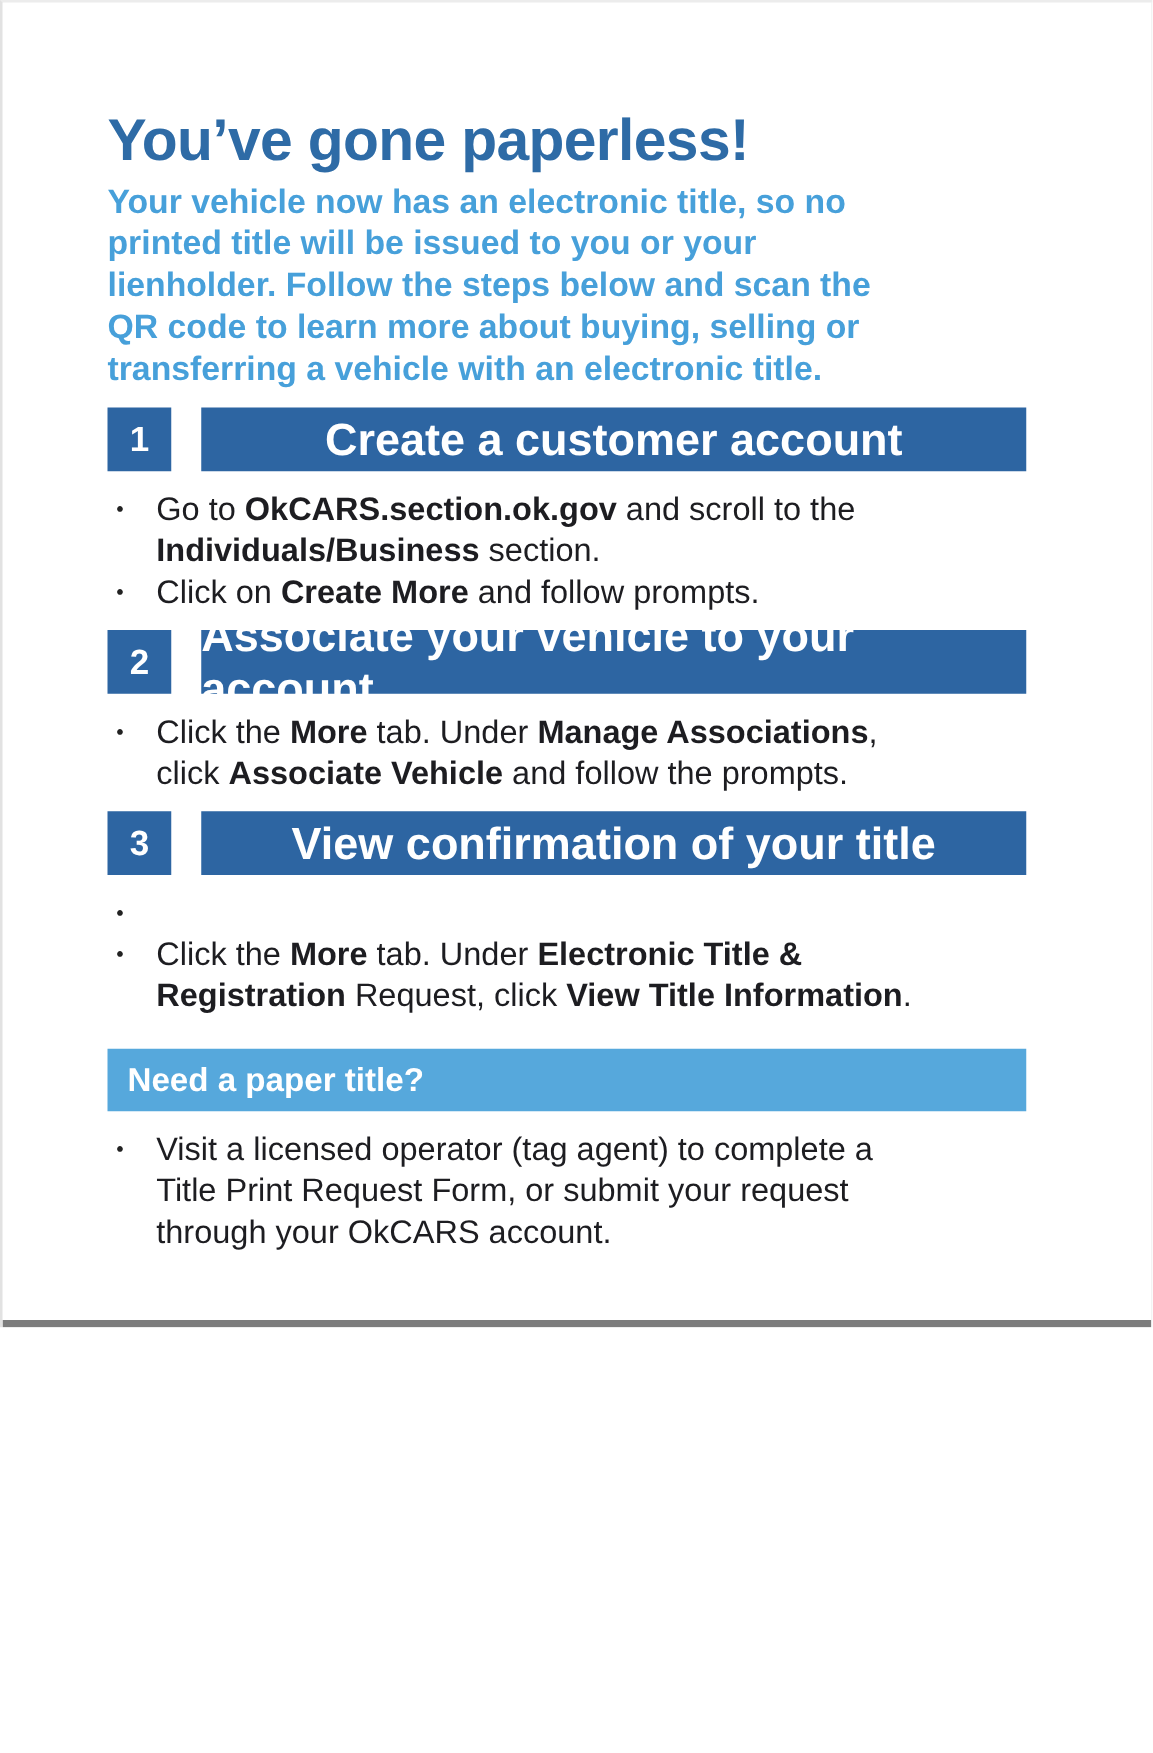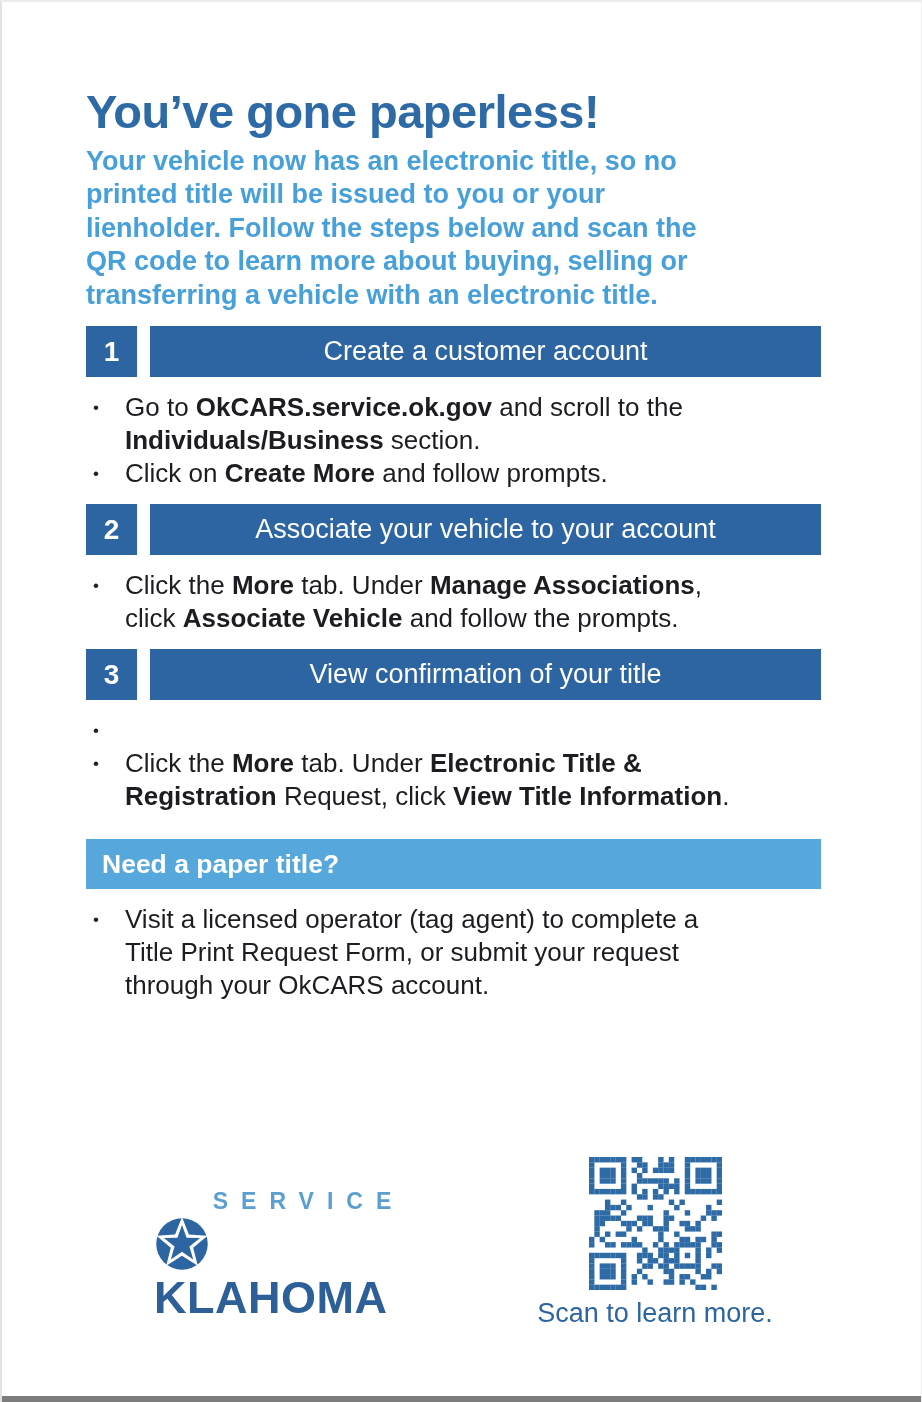"You’ve gone paperless!" .page { height: 1402px -> 1062px }
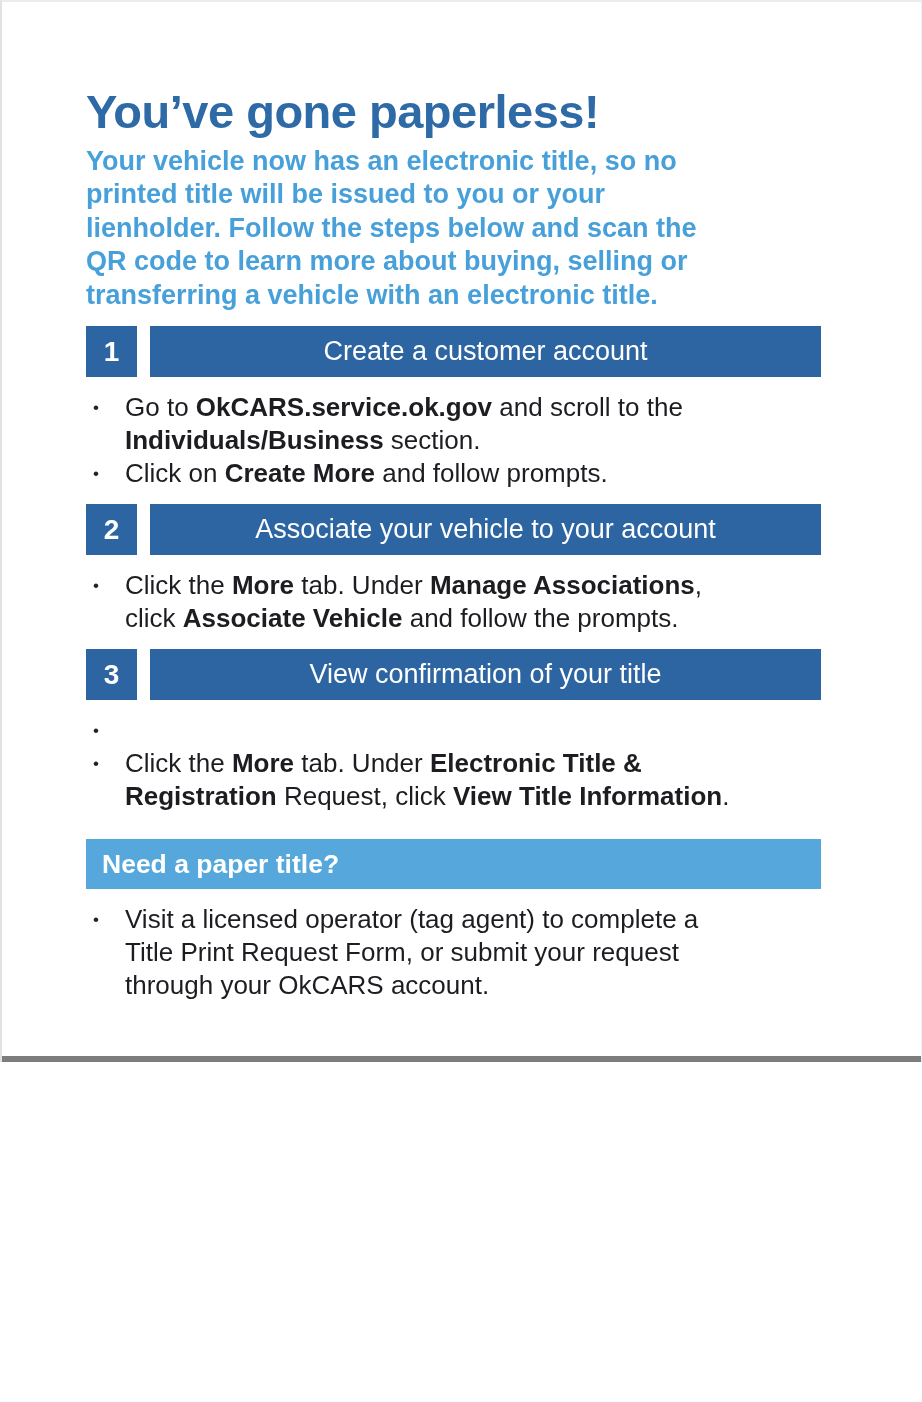"Create a customer account" .step-banner { font-size: 27px -> 36px; font-weight: normal -> bold; margin-left: 13px -> 24px }
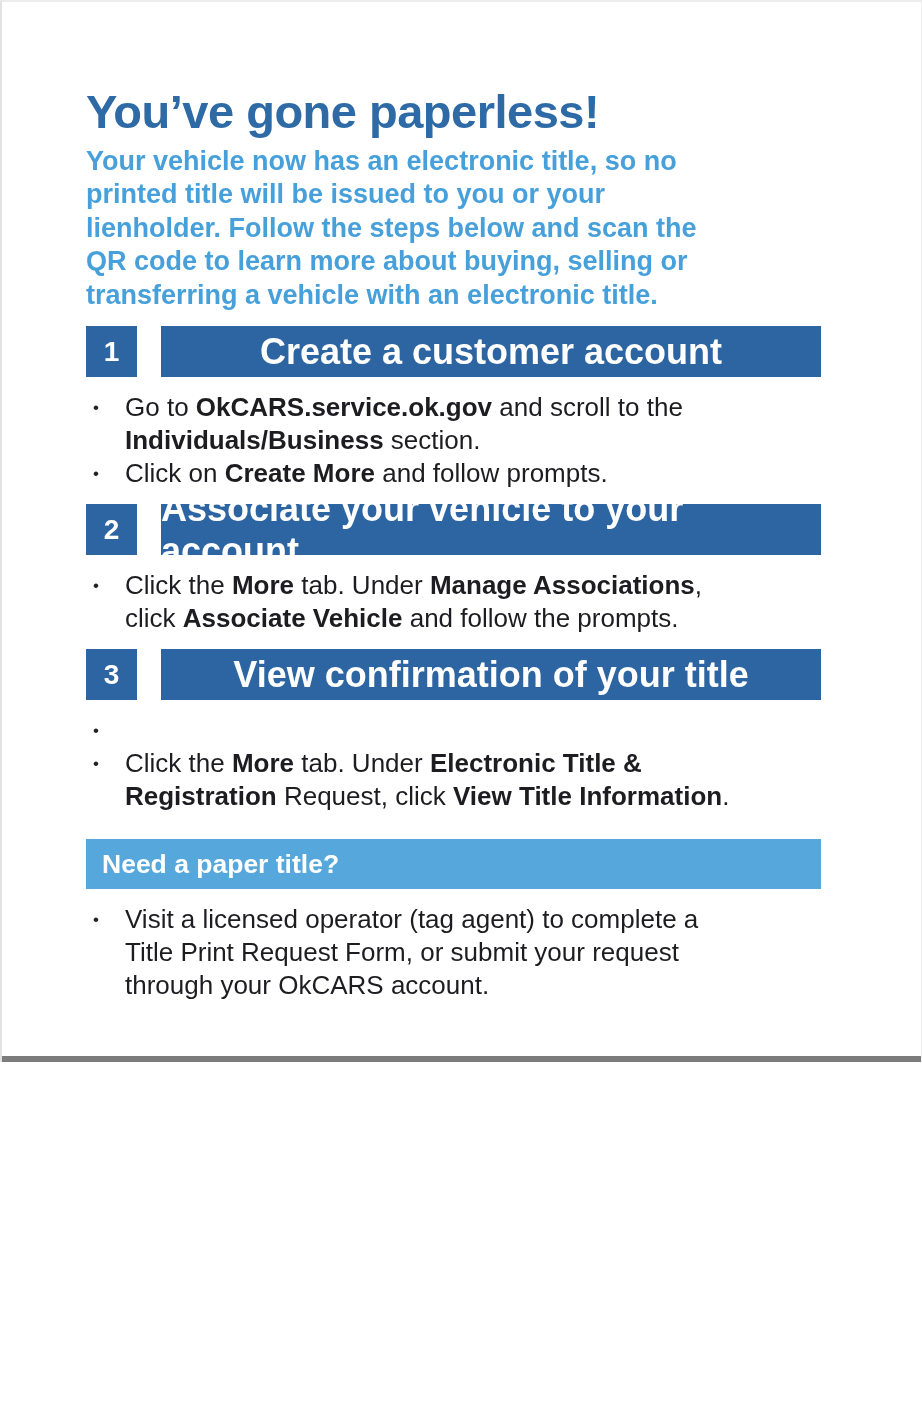"OkCARS.service.ok.gov" b { text: OkCARS.service.ok.gov -> OkCARS.section.ok.gov }
